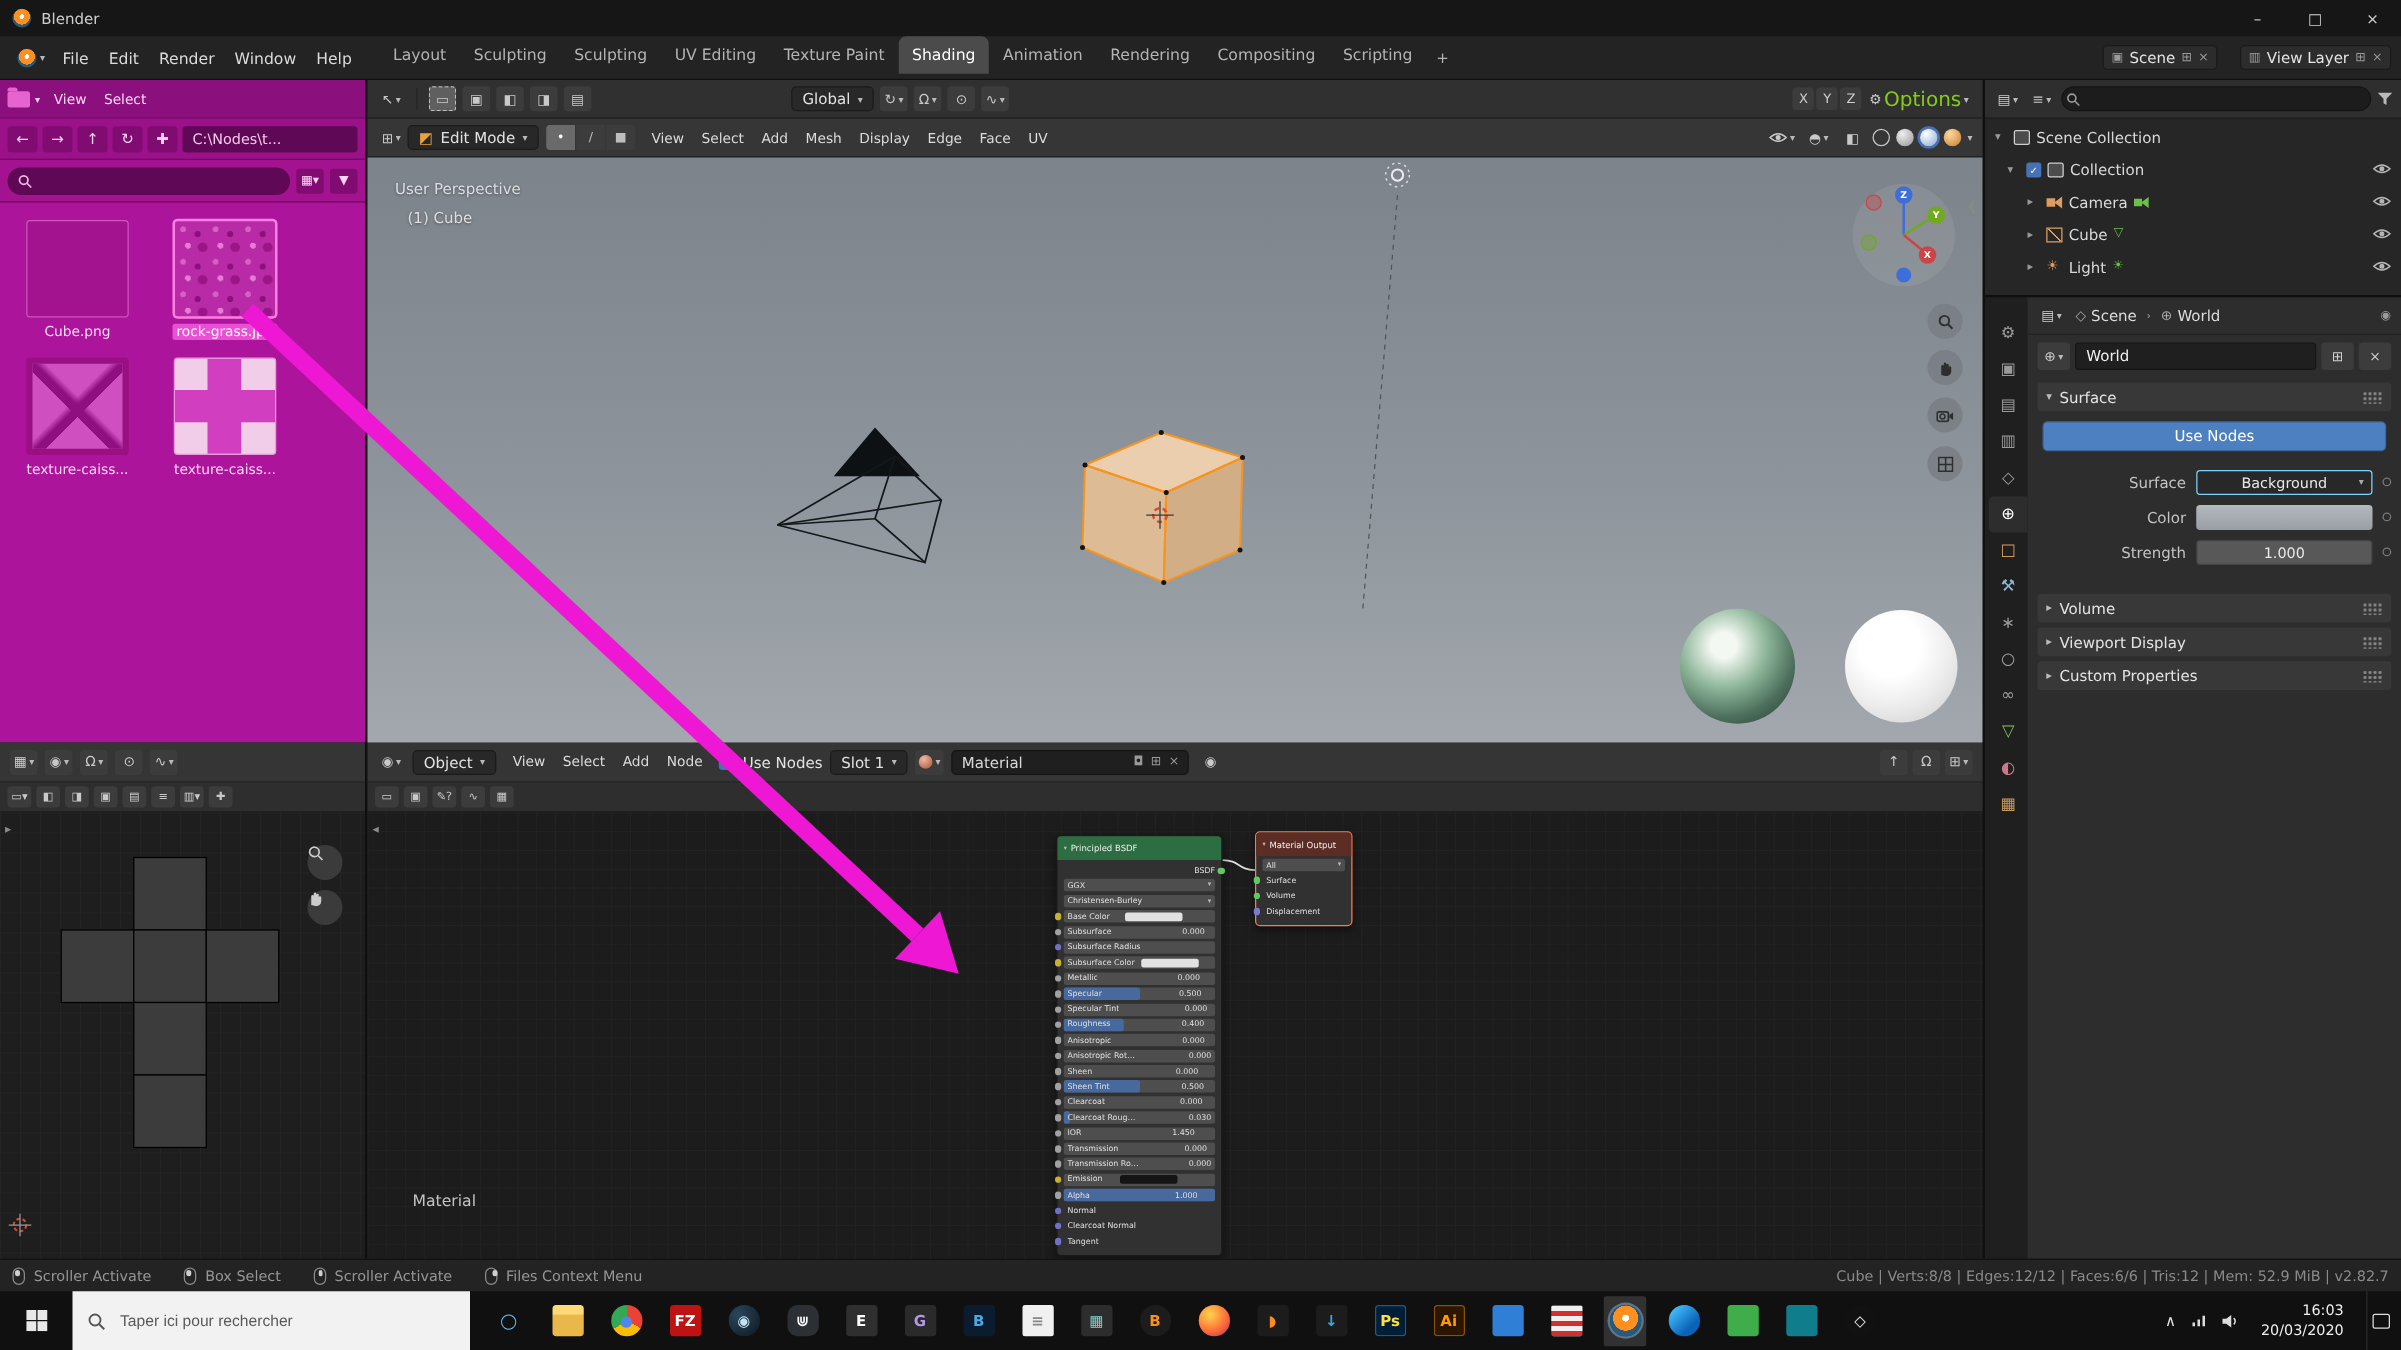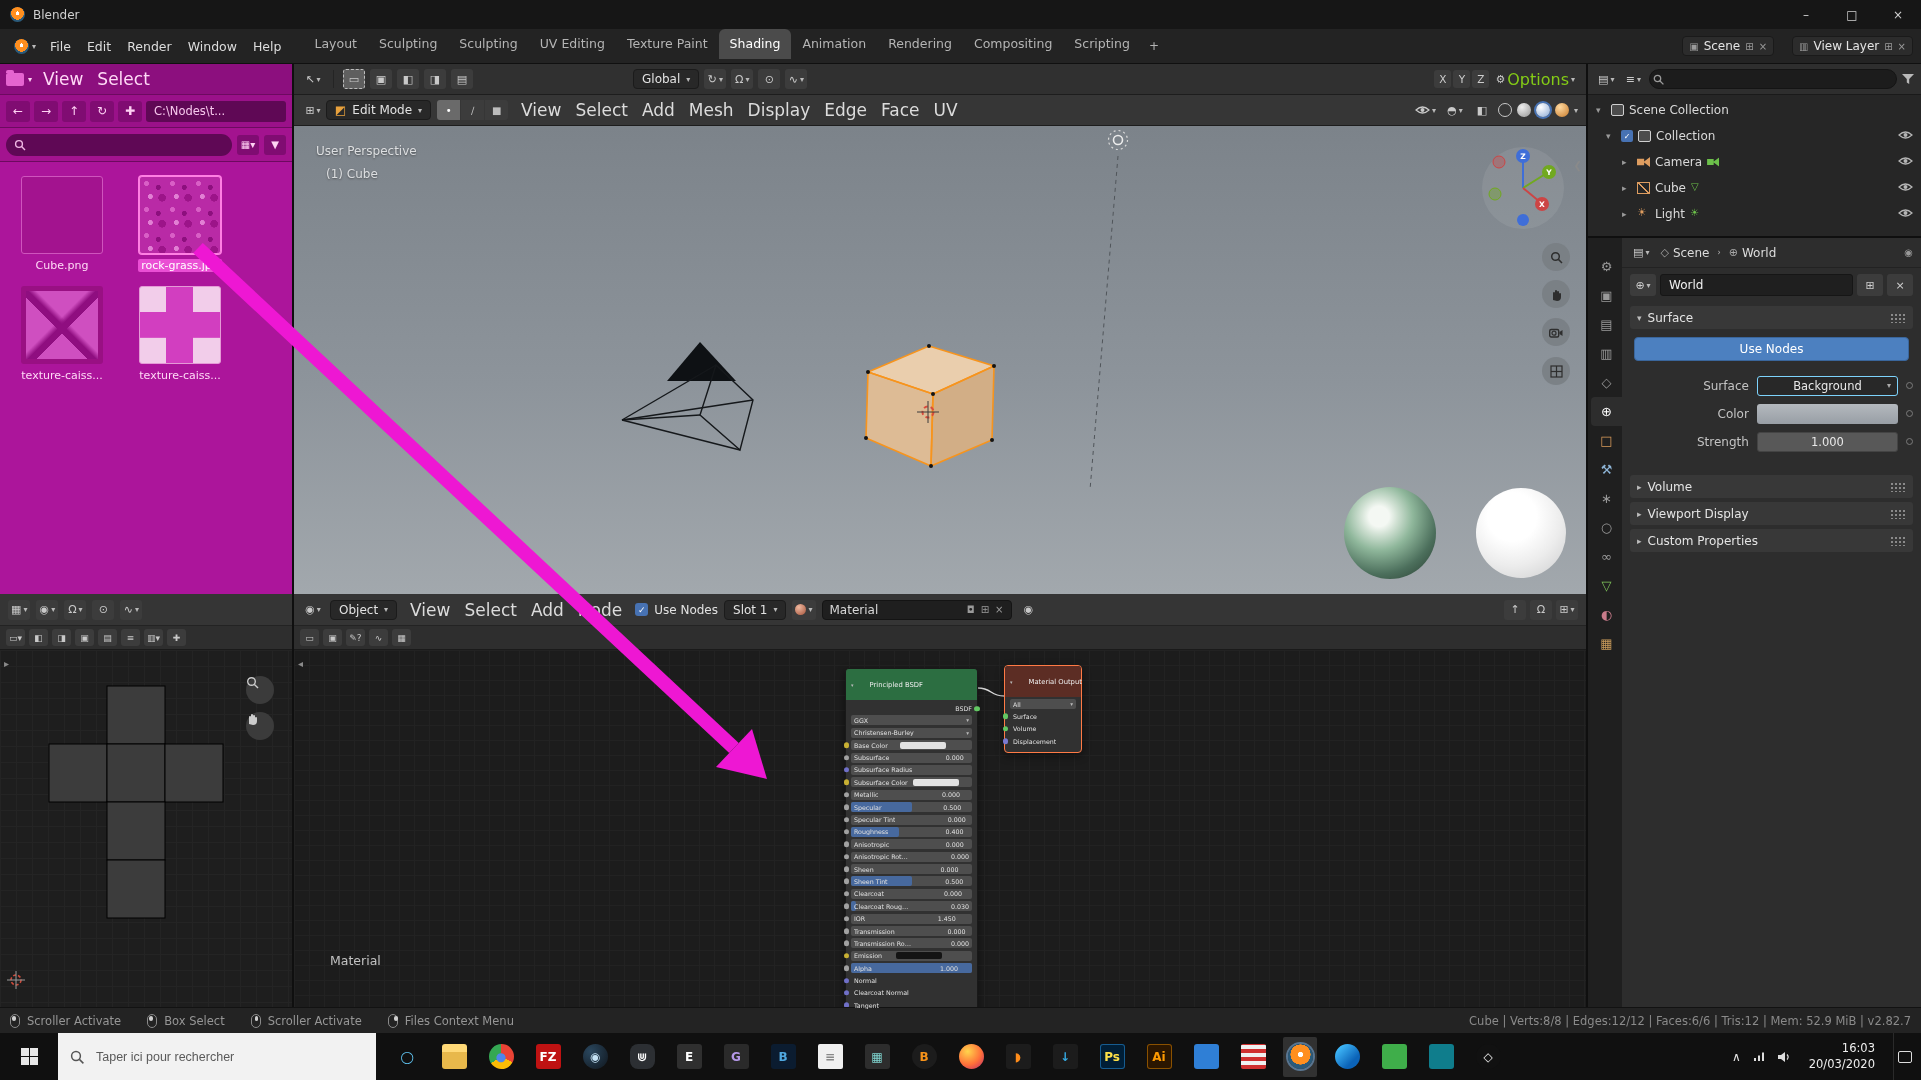"View" .hmenu { font-size: 17px -> 11px }
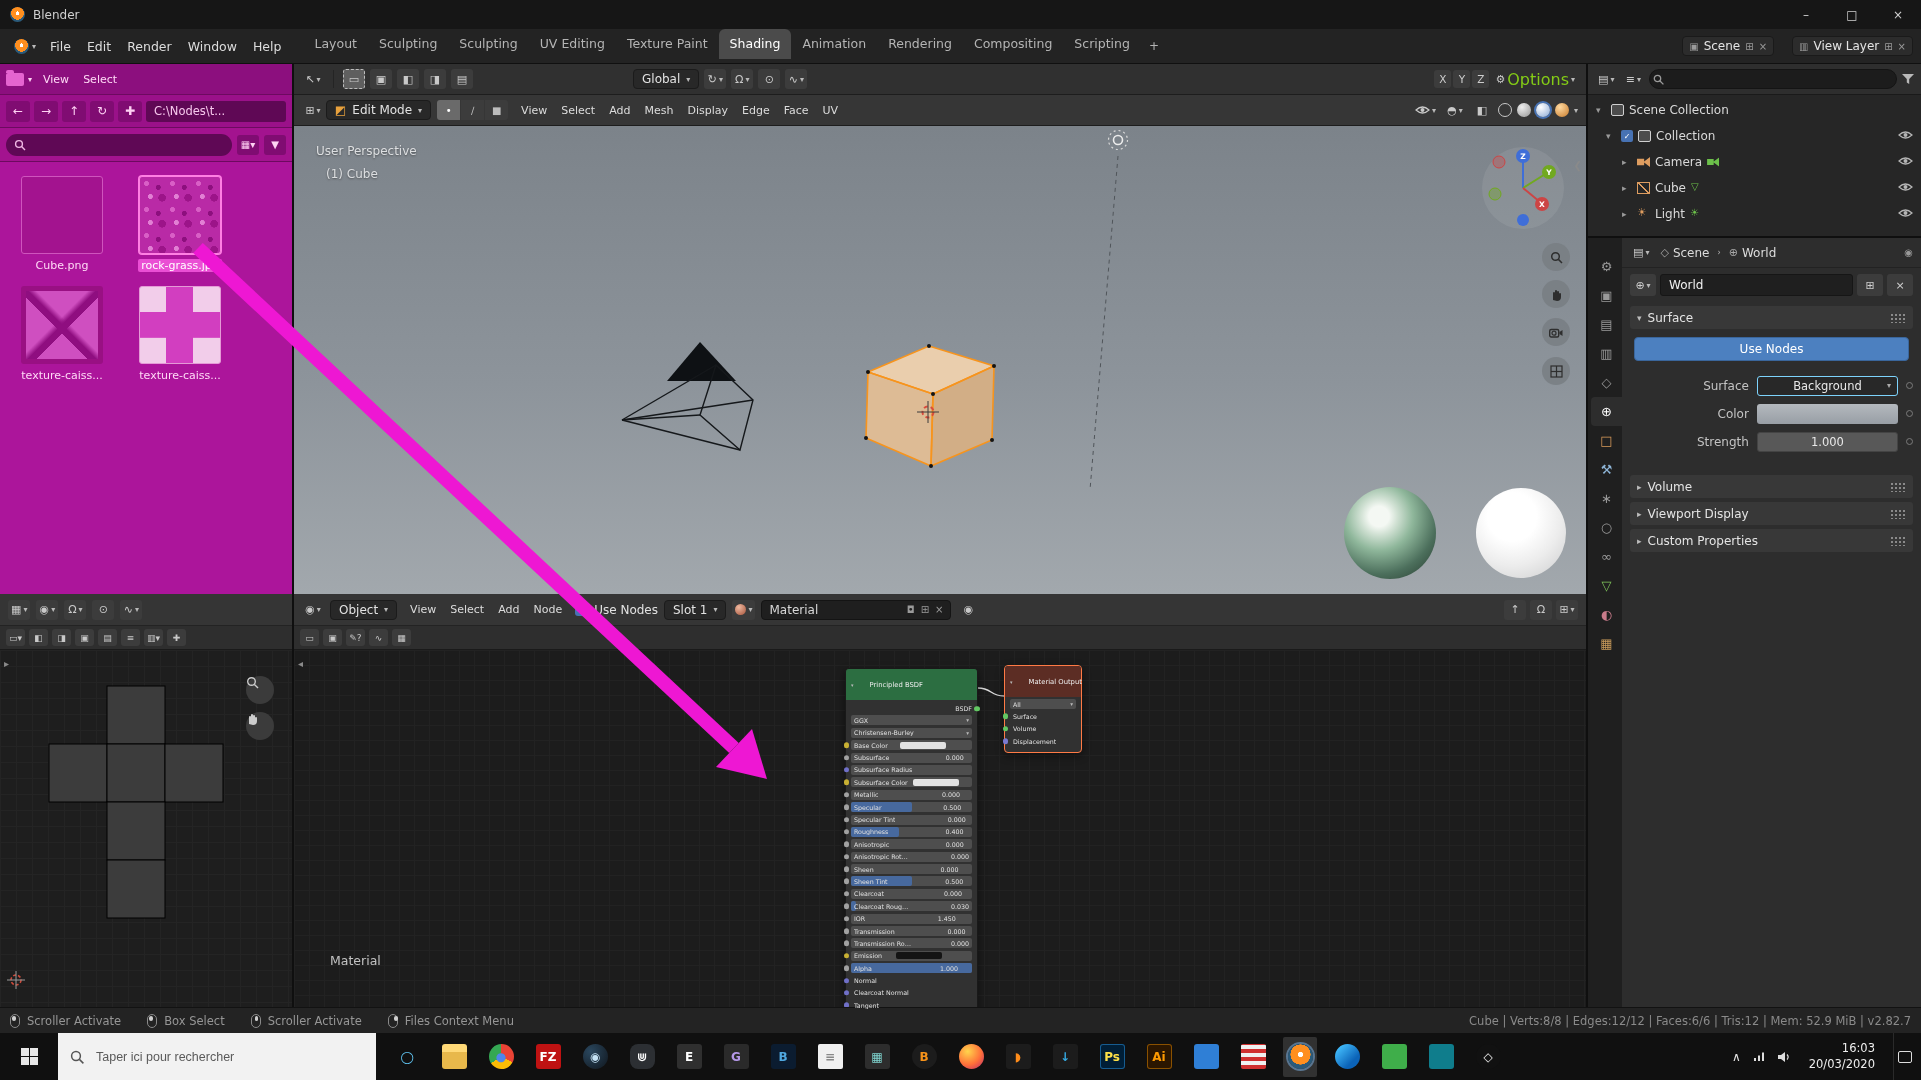"Principled BSDF" .node-hd { gap: 16px -> 3px; height: 31px -> 19px }
